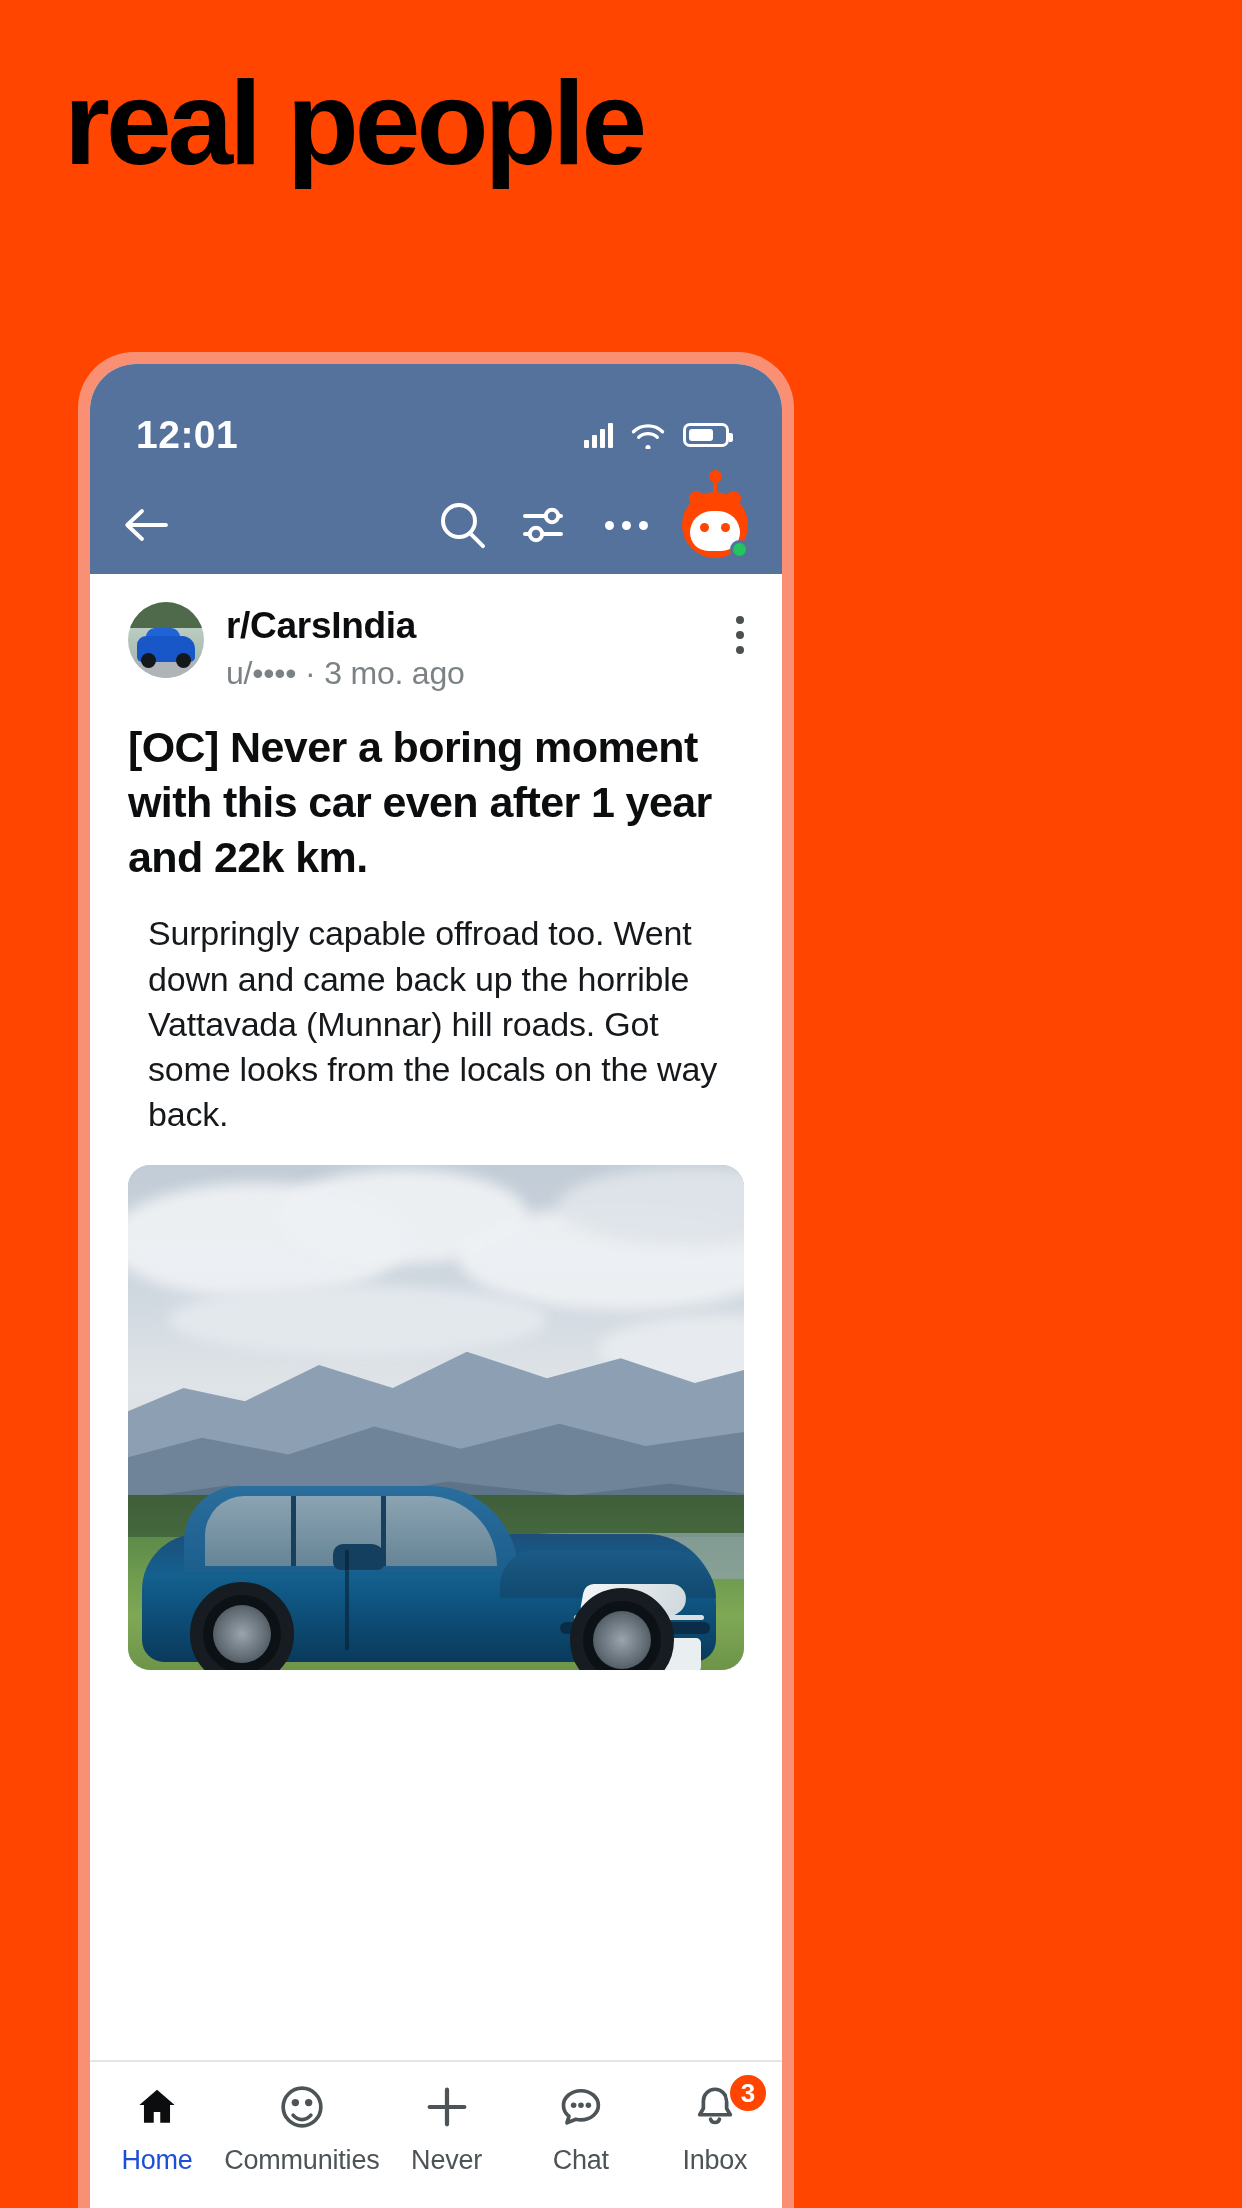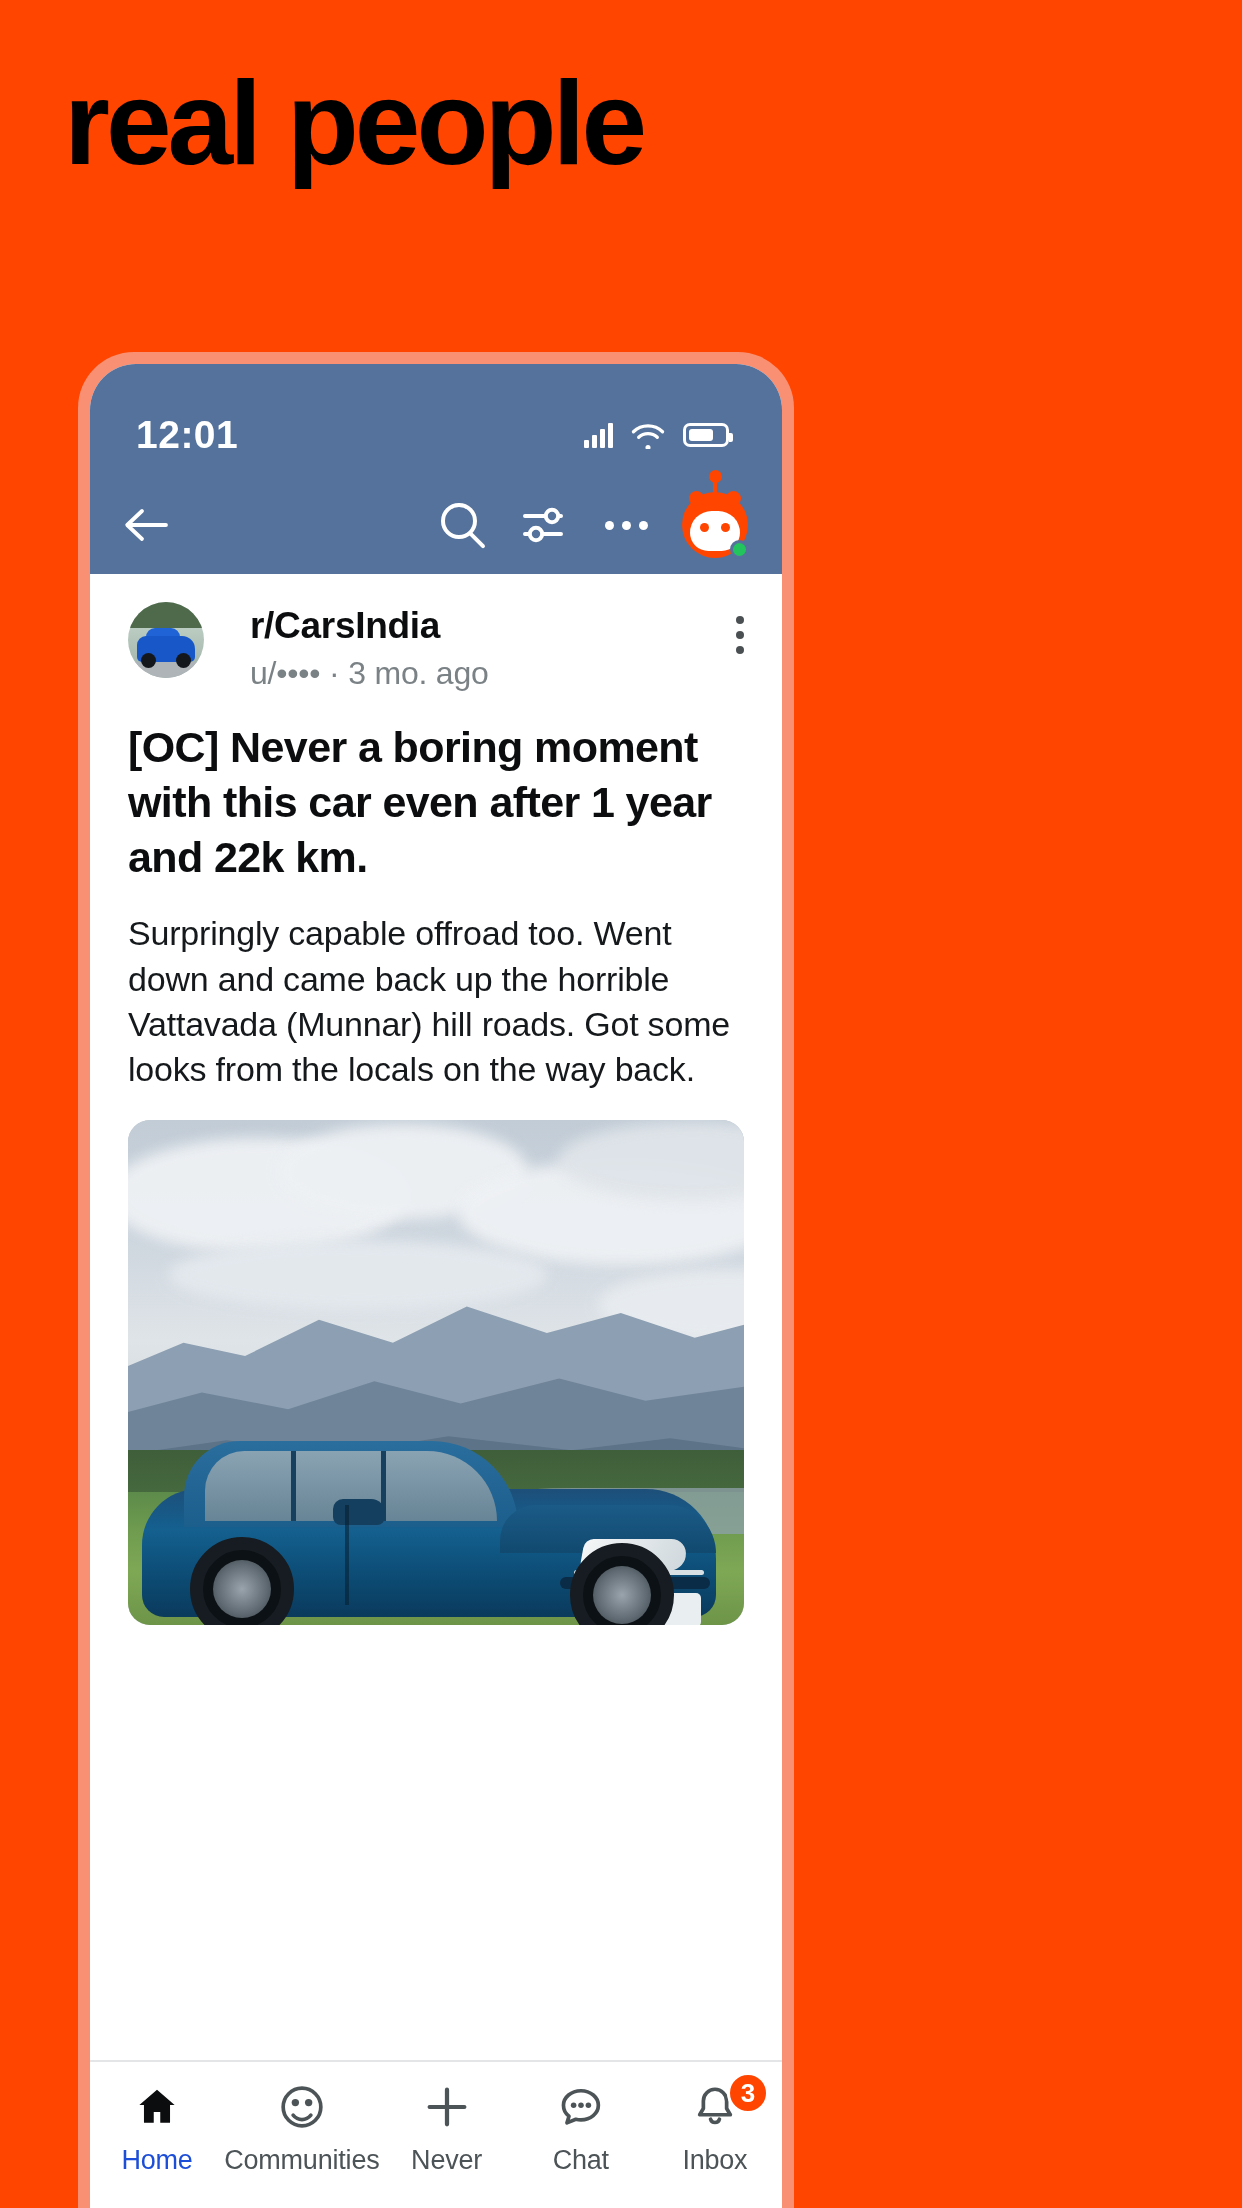"r/CarsIndia" .post-head { gap: 24px -> none }
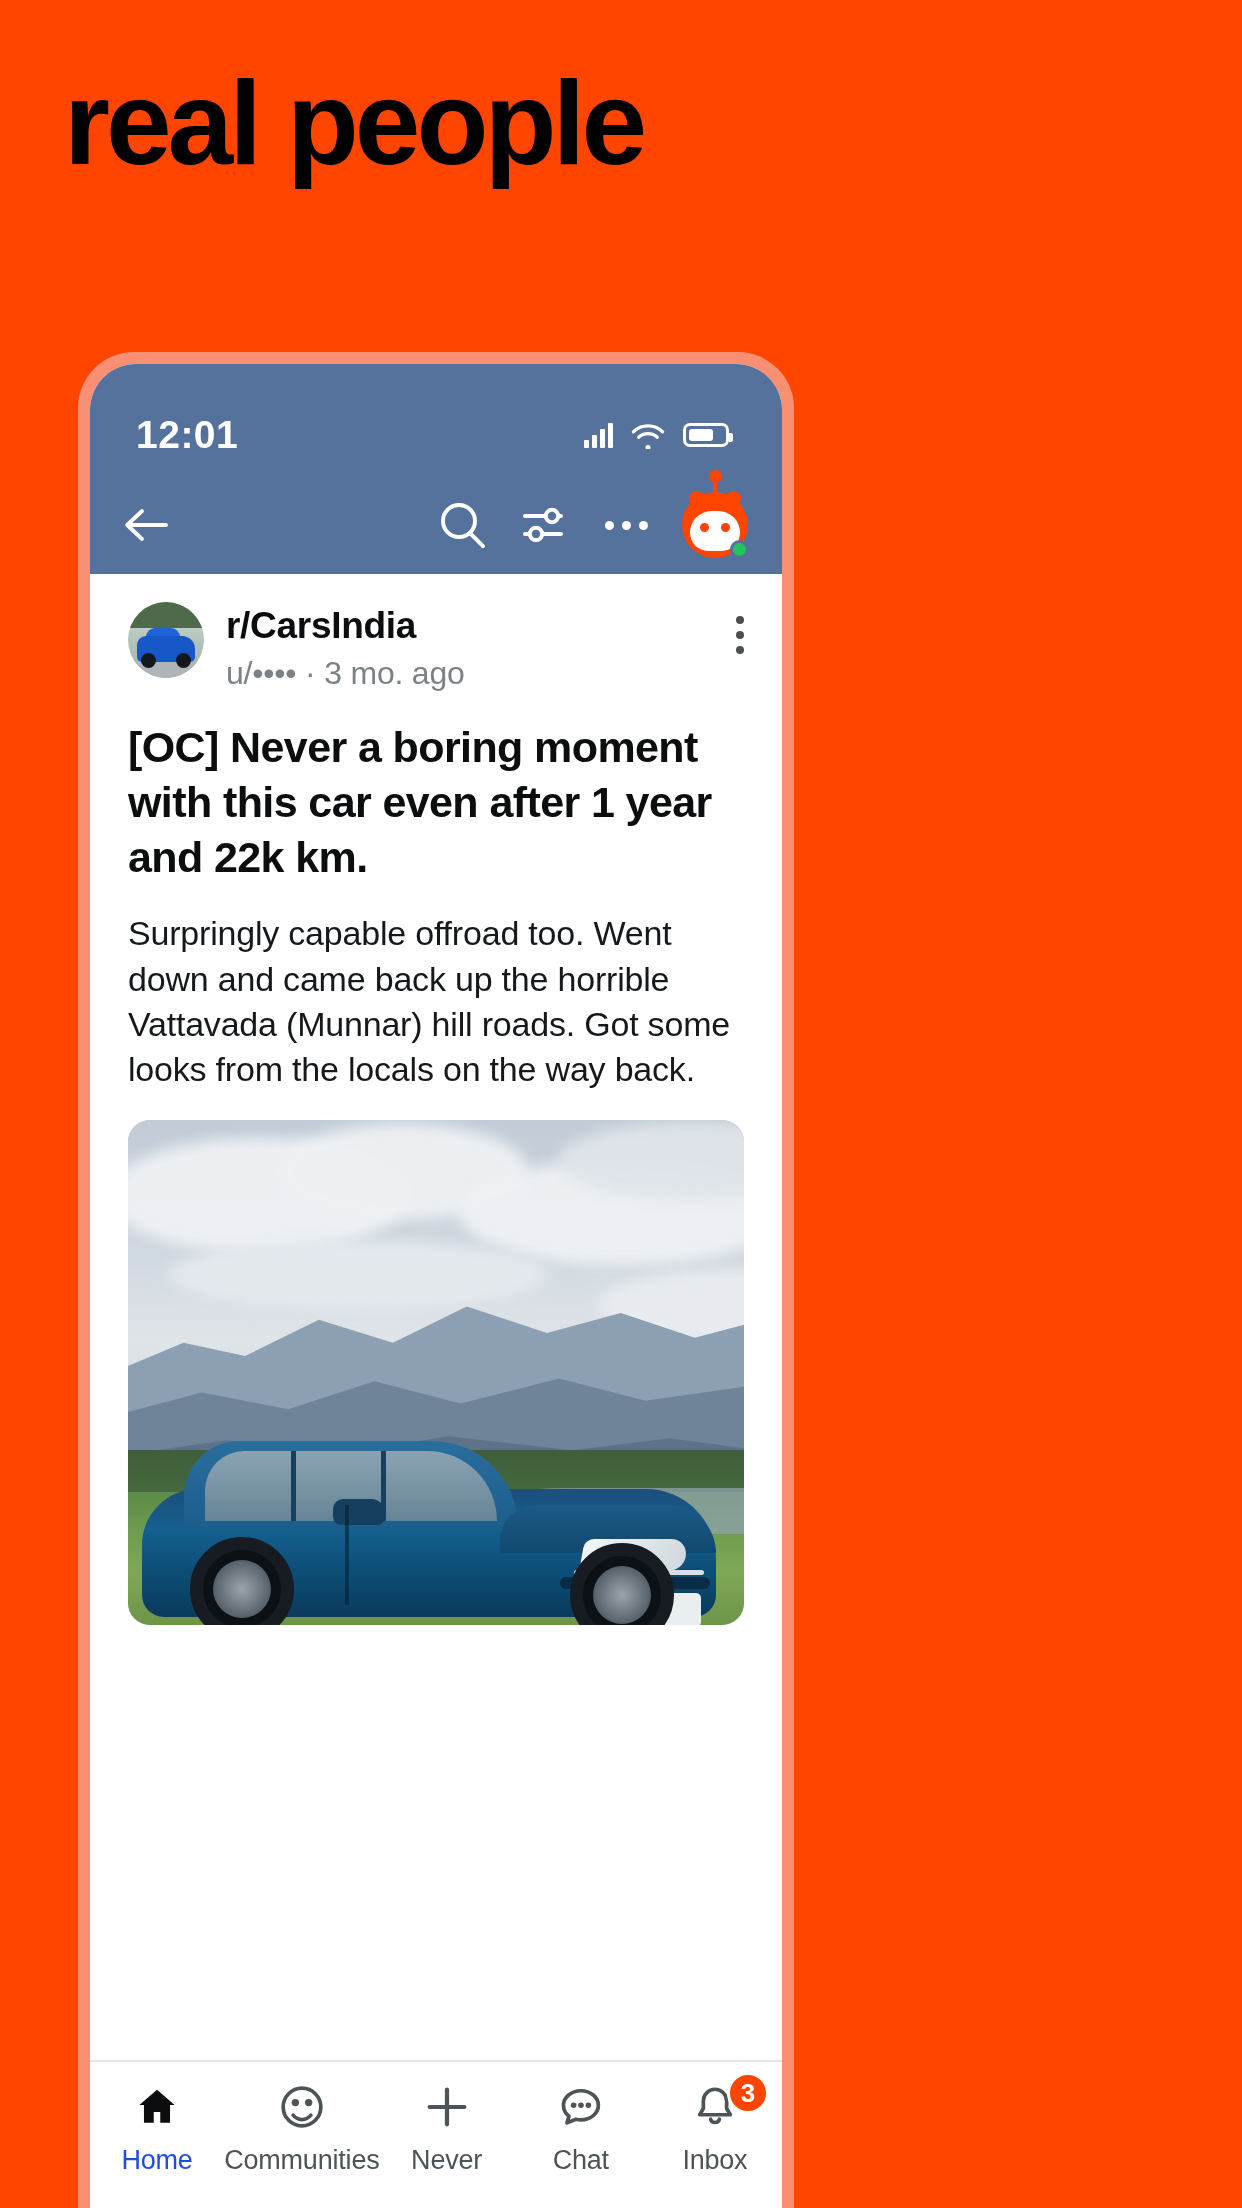"Surpringly capable offroad too. Went" .post-body { margin-left: none -> 20px }
